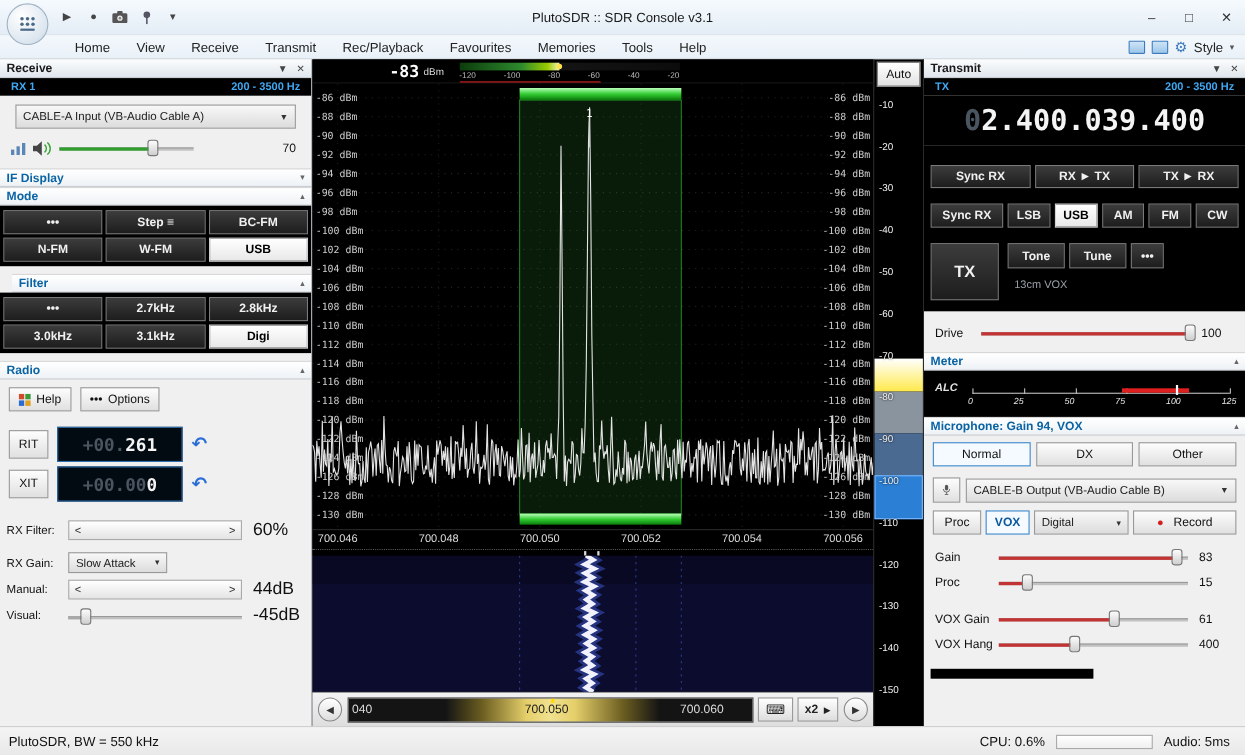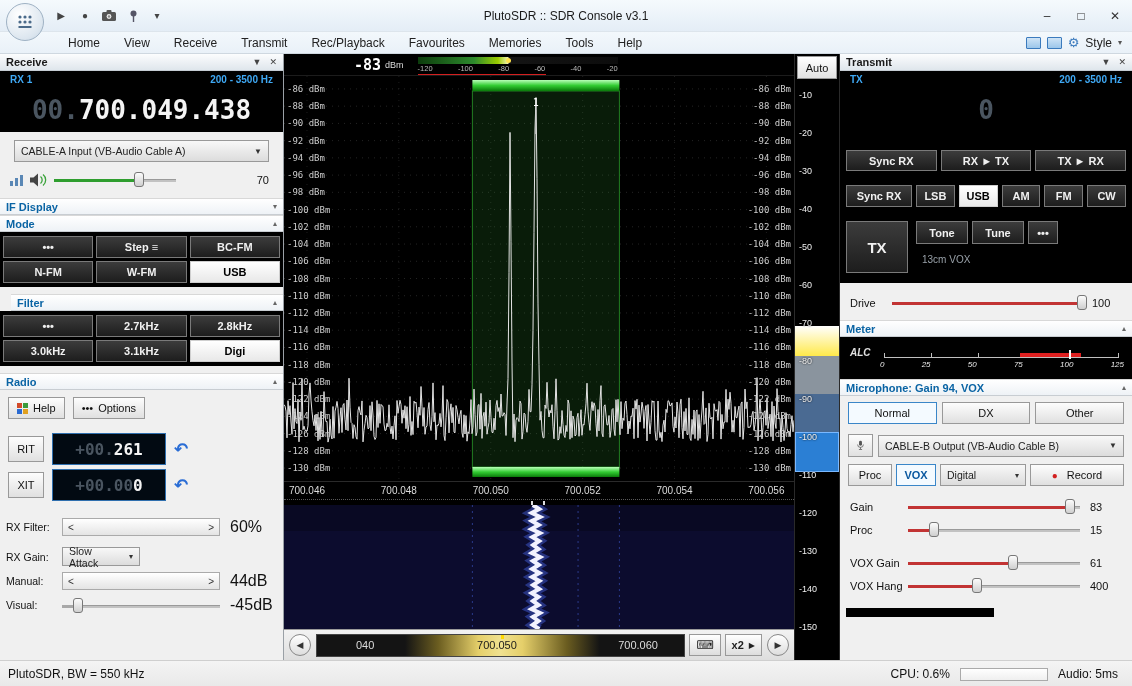"00." div.freqbox { html: <div> <span>00.</span> <span>700.049.438</span> </div> -> none }
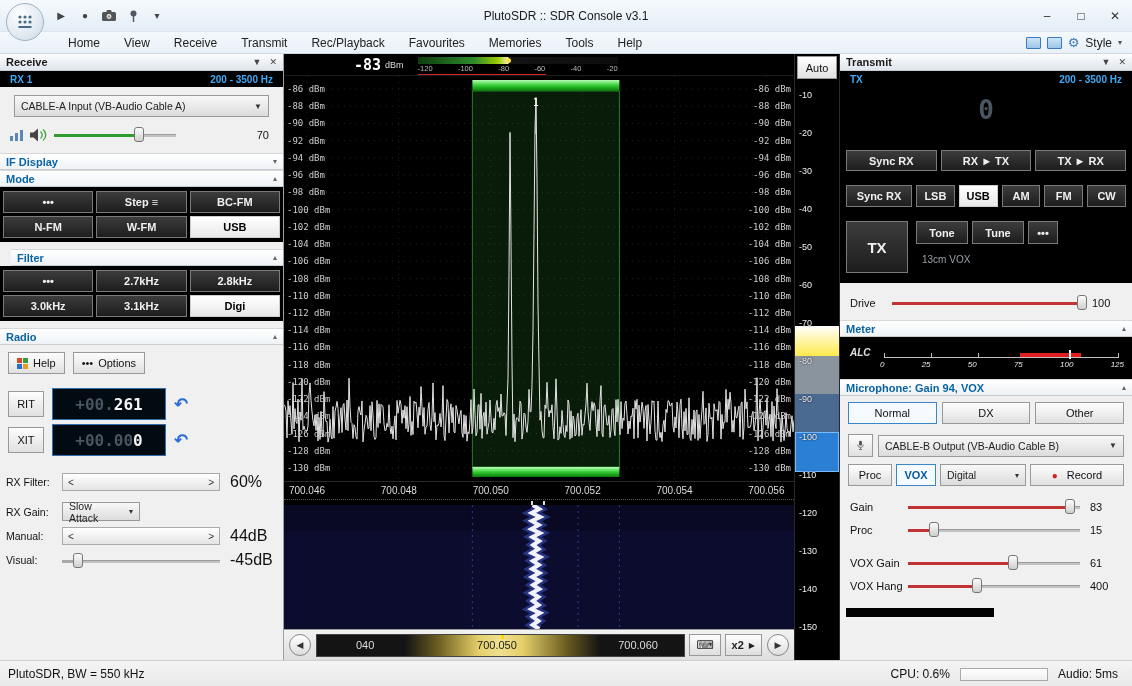"2.400.039.400" span.freqbright { html: none -> <span>2.400.039.400</span> }
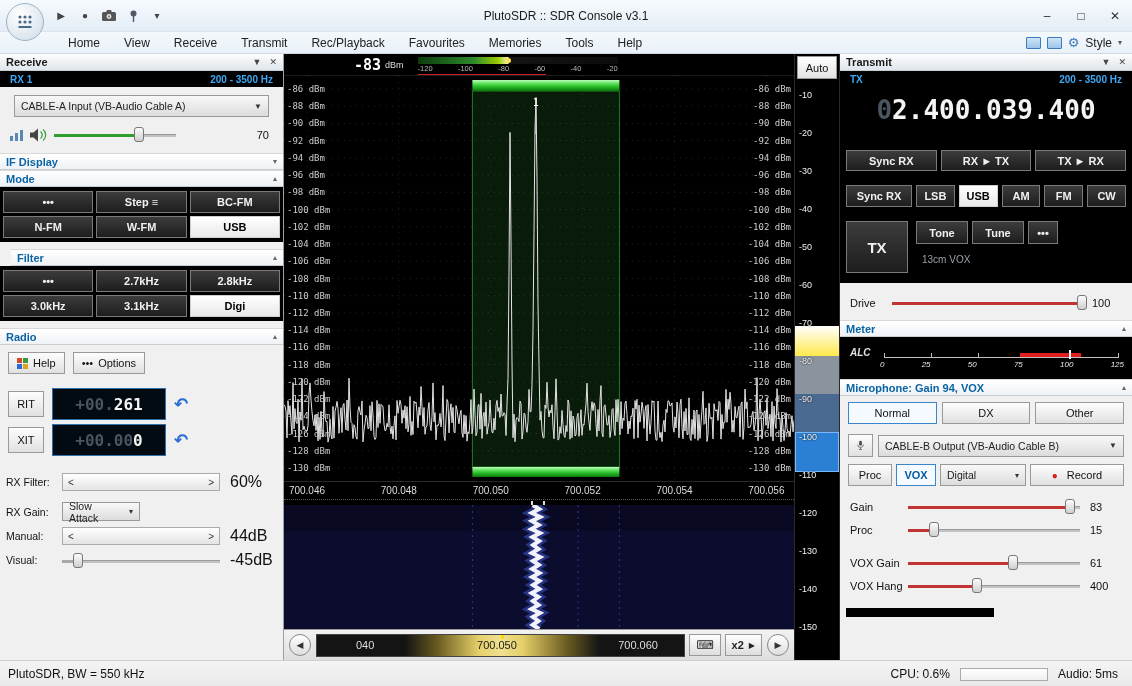"Slow Attack" .gaindd { text-align: none -> right; width: 78px -> 90px }
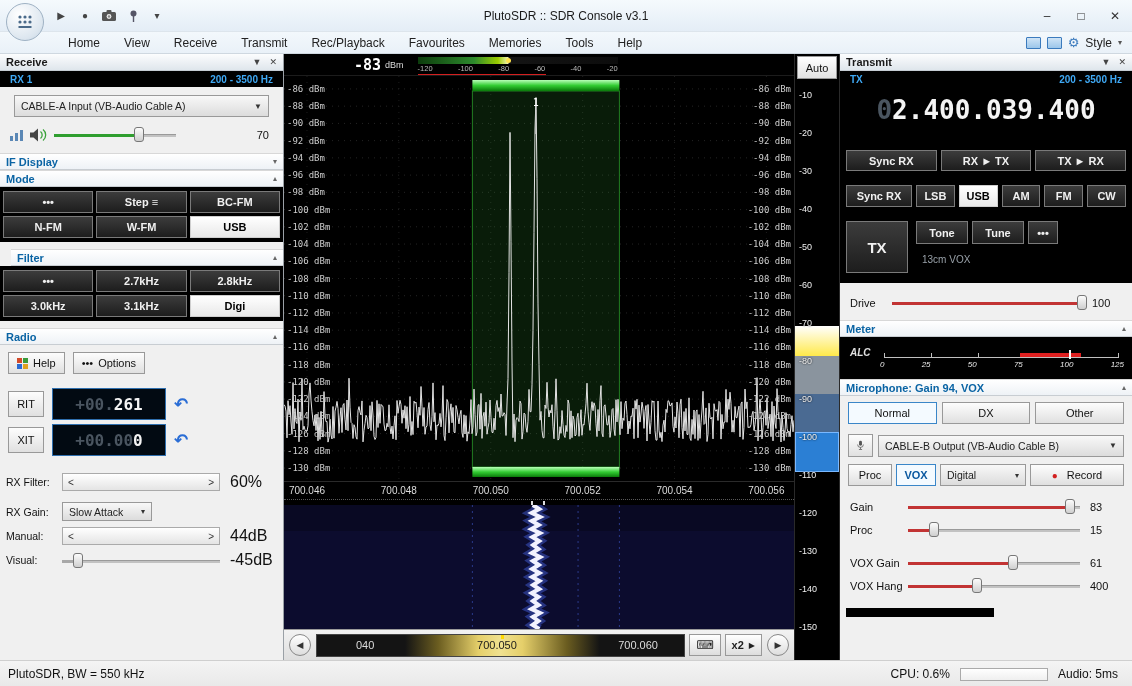"040" span.nslbl { margin-left: 36px -> none }
